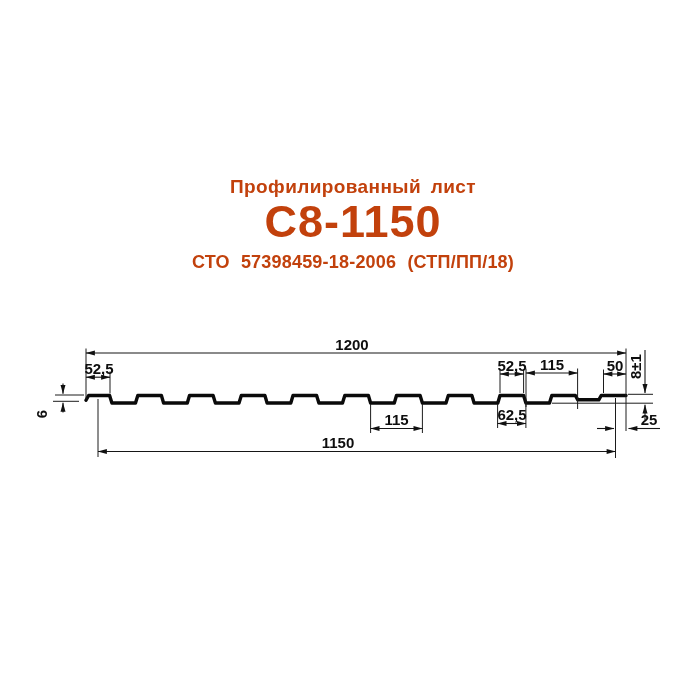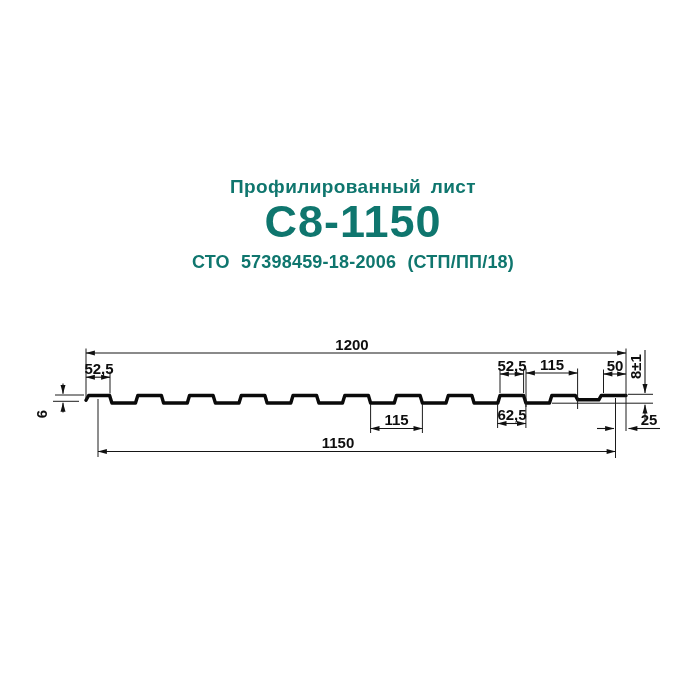"Профилированный лист" .page { color: #0f766e -> #c2410c }
